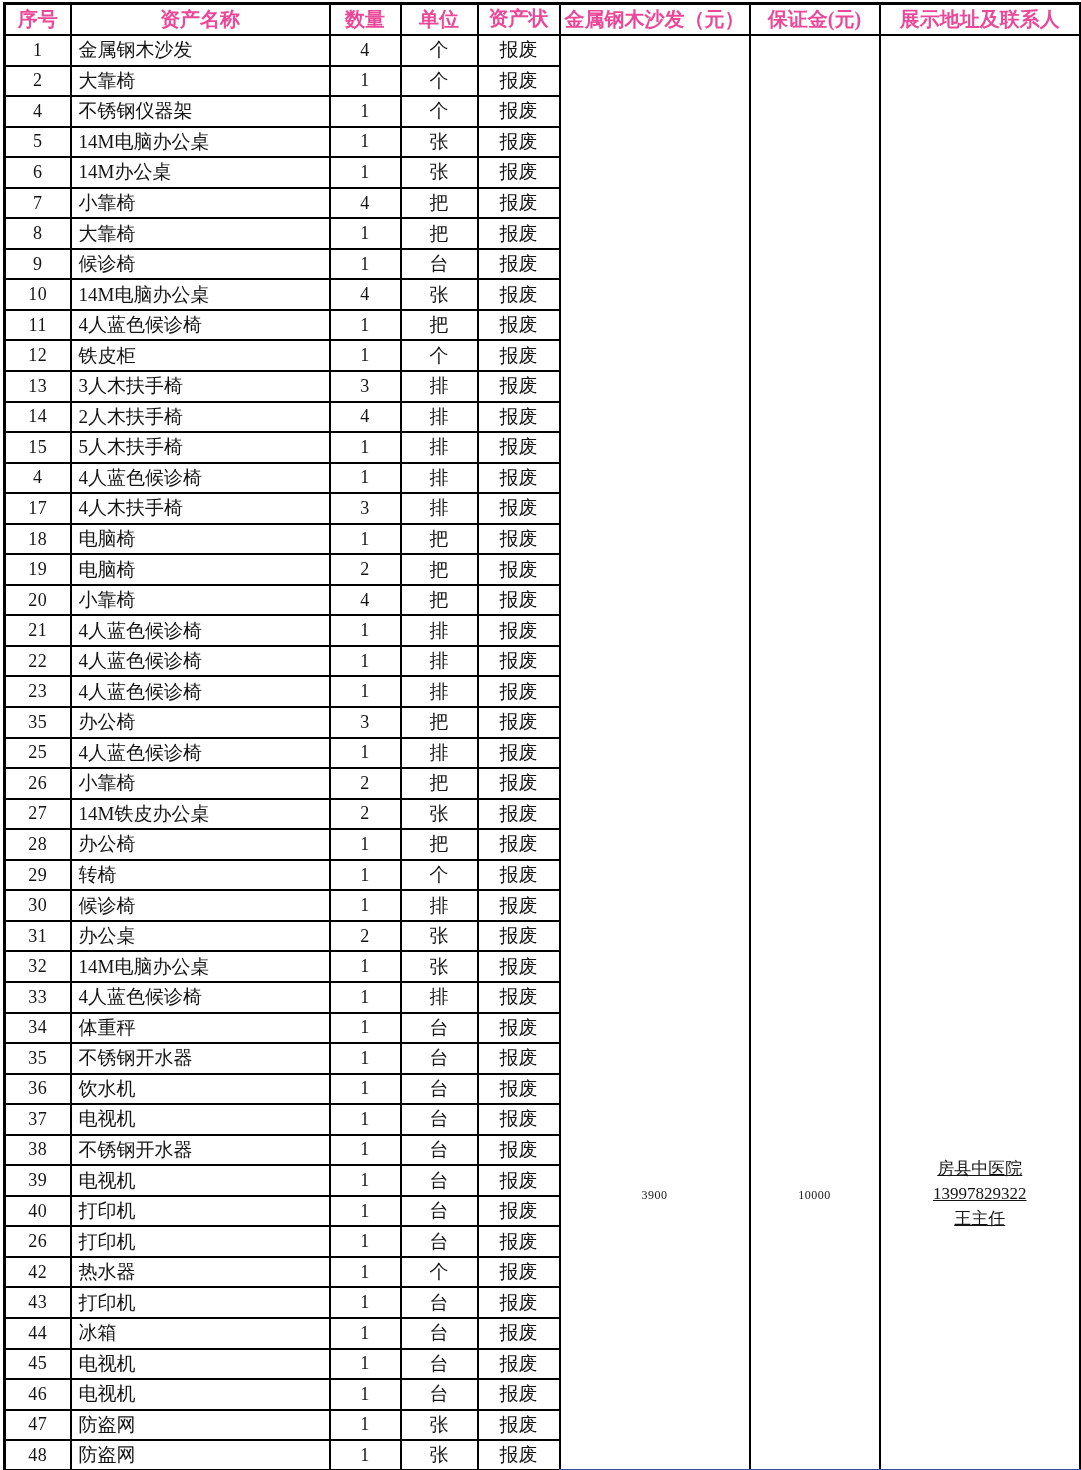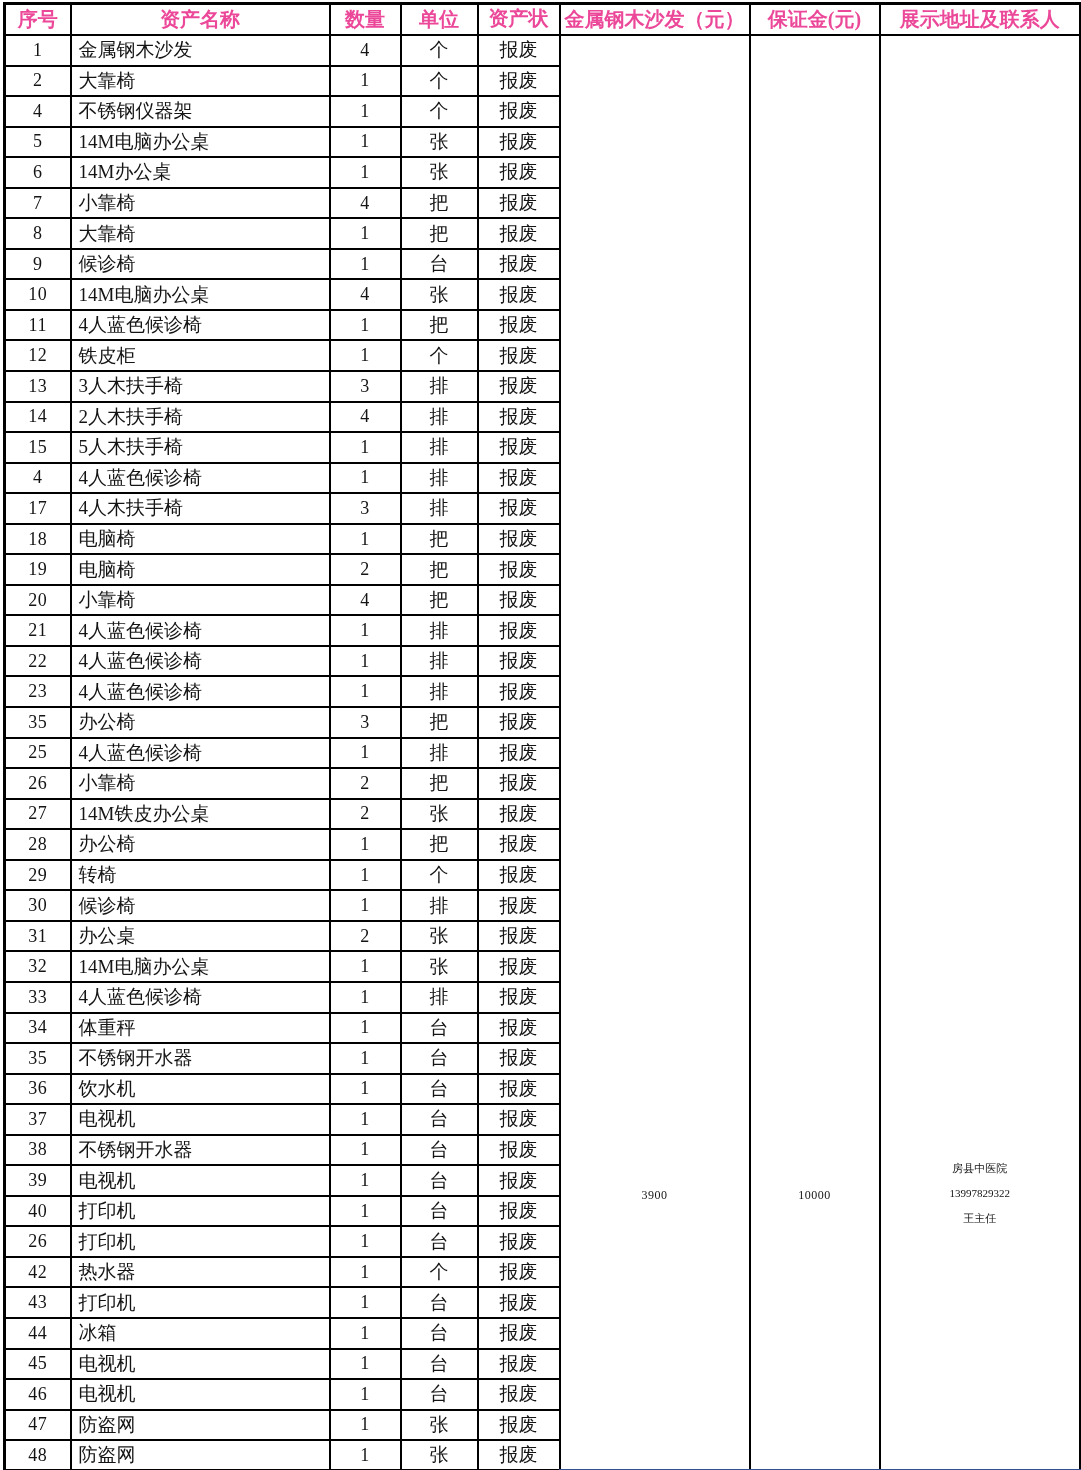"房县中医院" td.merge .contact { font-size: 11px -> 17px; text-decoration: none -> underline }
